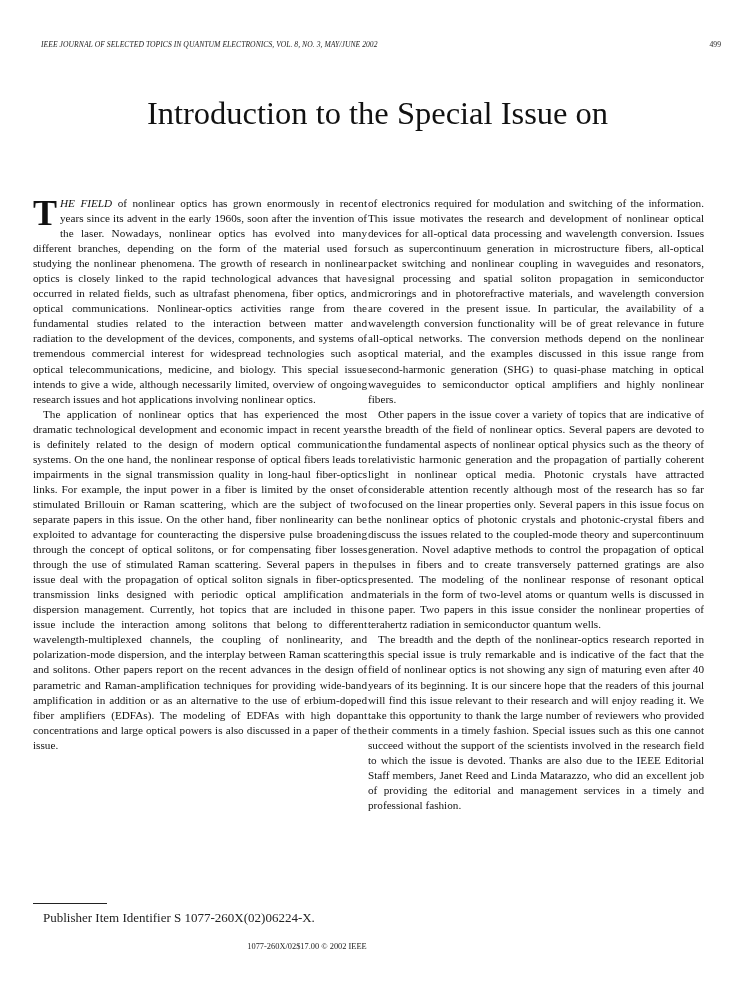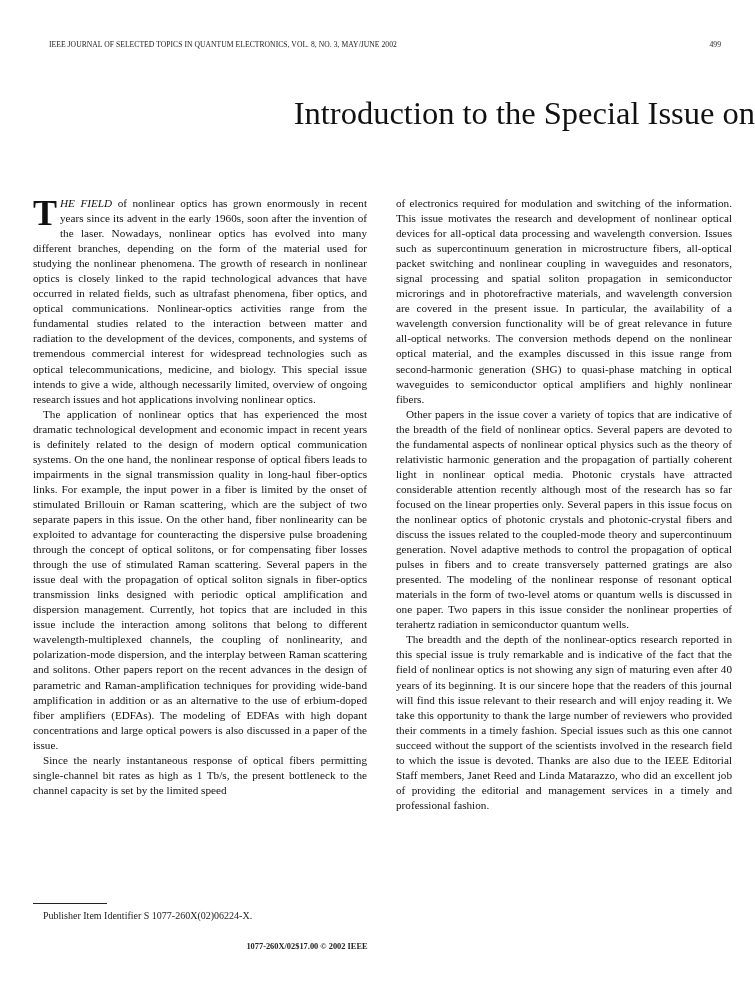"IEEE JOURNAL OF SELECTED TOPICS" .running-head .journal { font-style: none -> italic; left: 16px -> 8px }
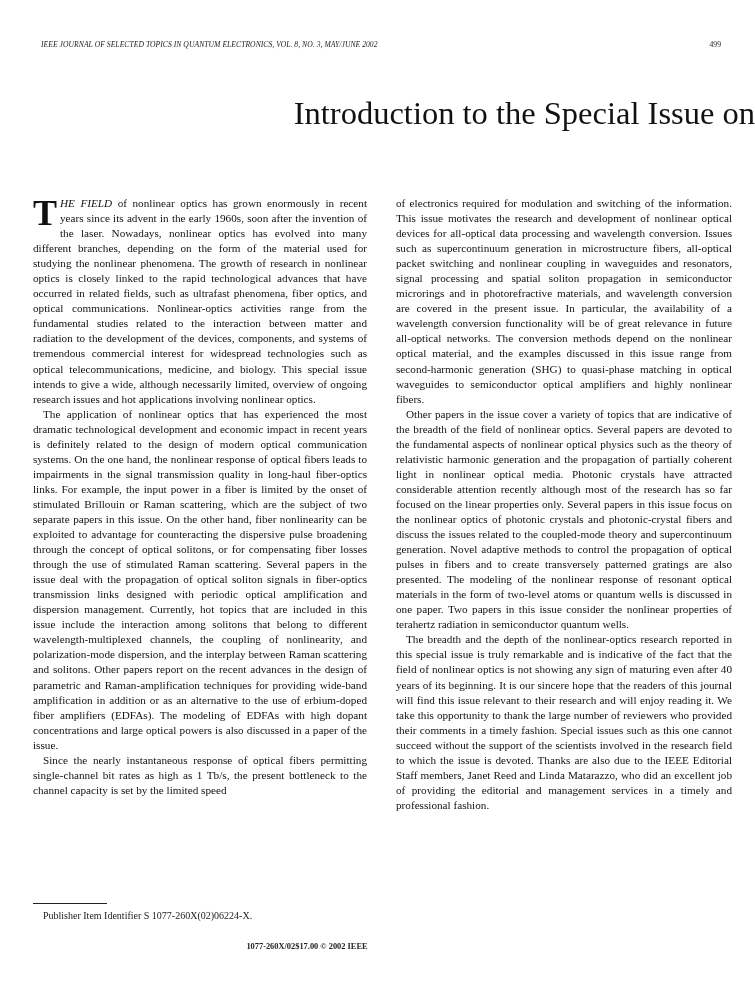"Introduction to the Special Issue" .title { text-align: right -> center }
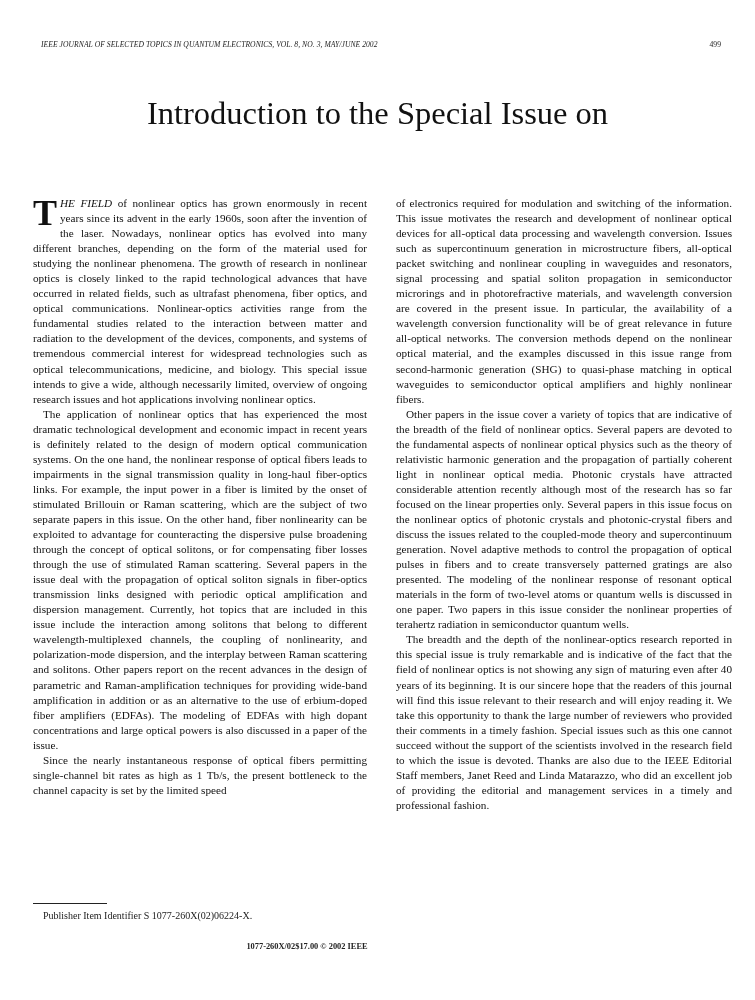"of electronics required for modulation" .col.right { margin-left: 28px -> none }
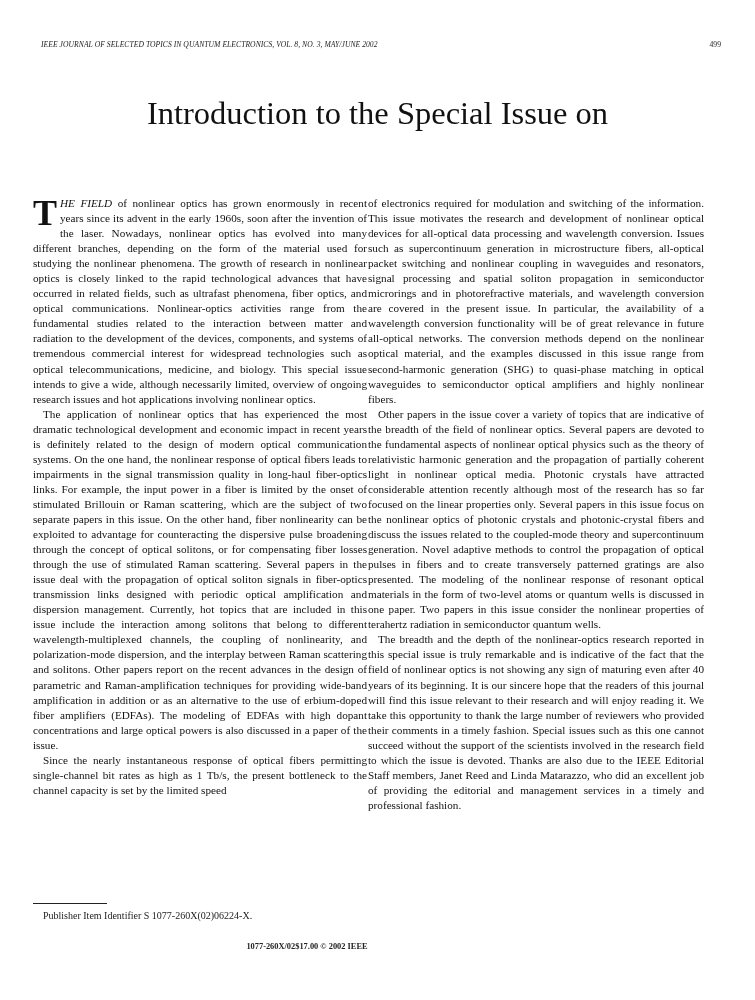"Since the nearly instantaneous response" p { html: <p>Since the nearly instantaneous response of optical fibers permitting single-channel bit rates as high as 1 Tb/s, the present bottleneck to the channel capacity is set by the limited speed</p> -> none }
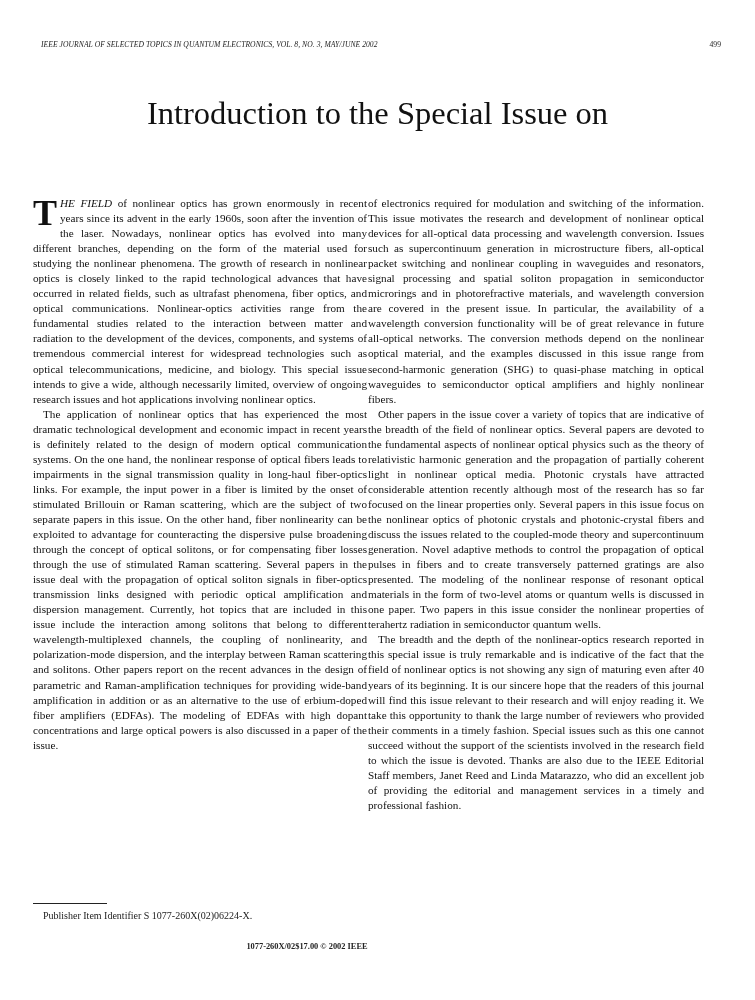"Publisher Item Identifier S" .footnote { font-size: 10px -> 13px }
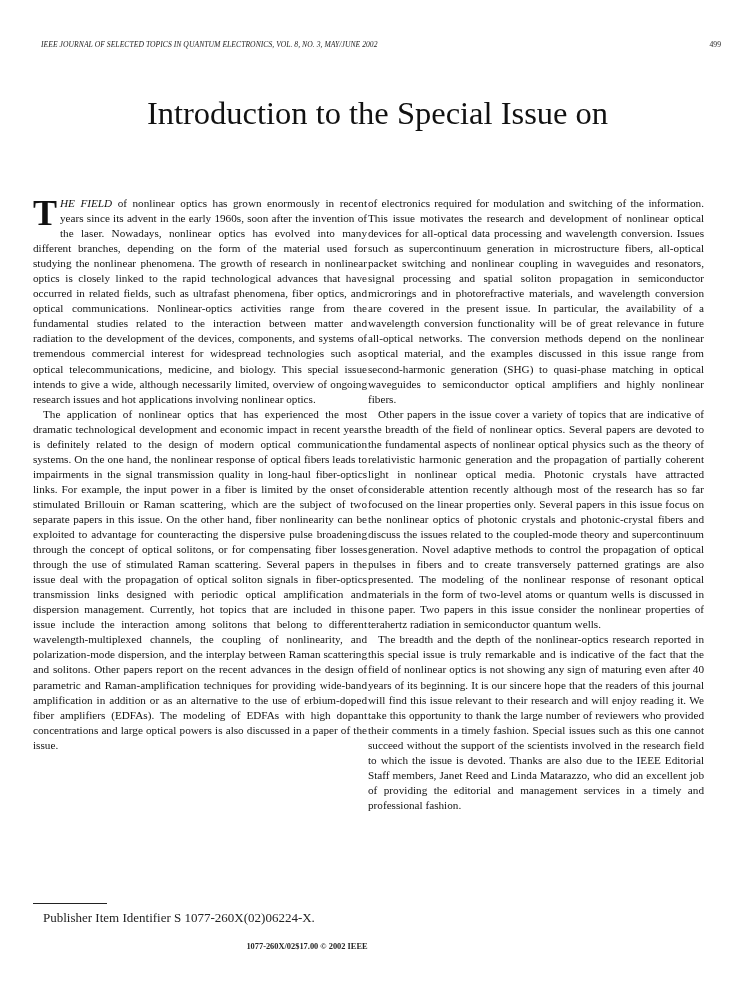"1077-260X/02$17.00 © 2002 IEEE" .copyright { font-weight: bold -> none }
